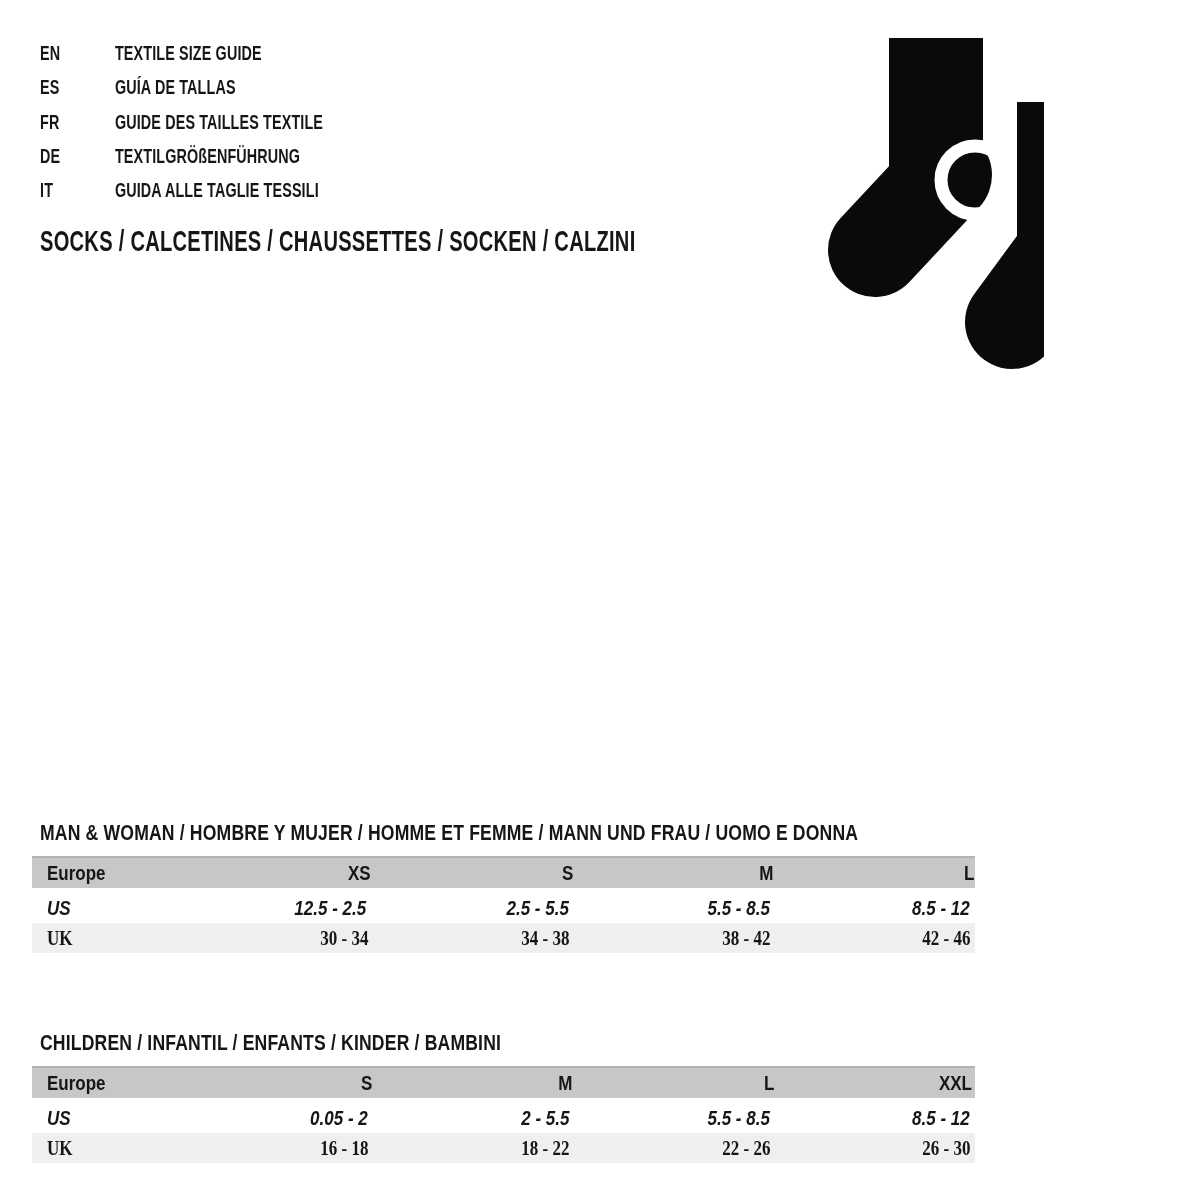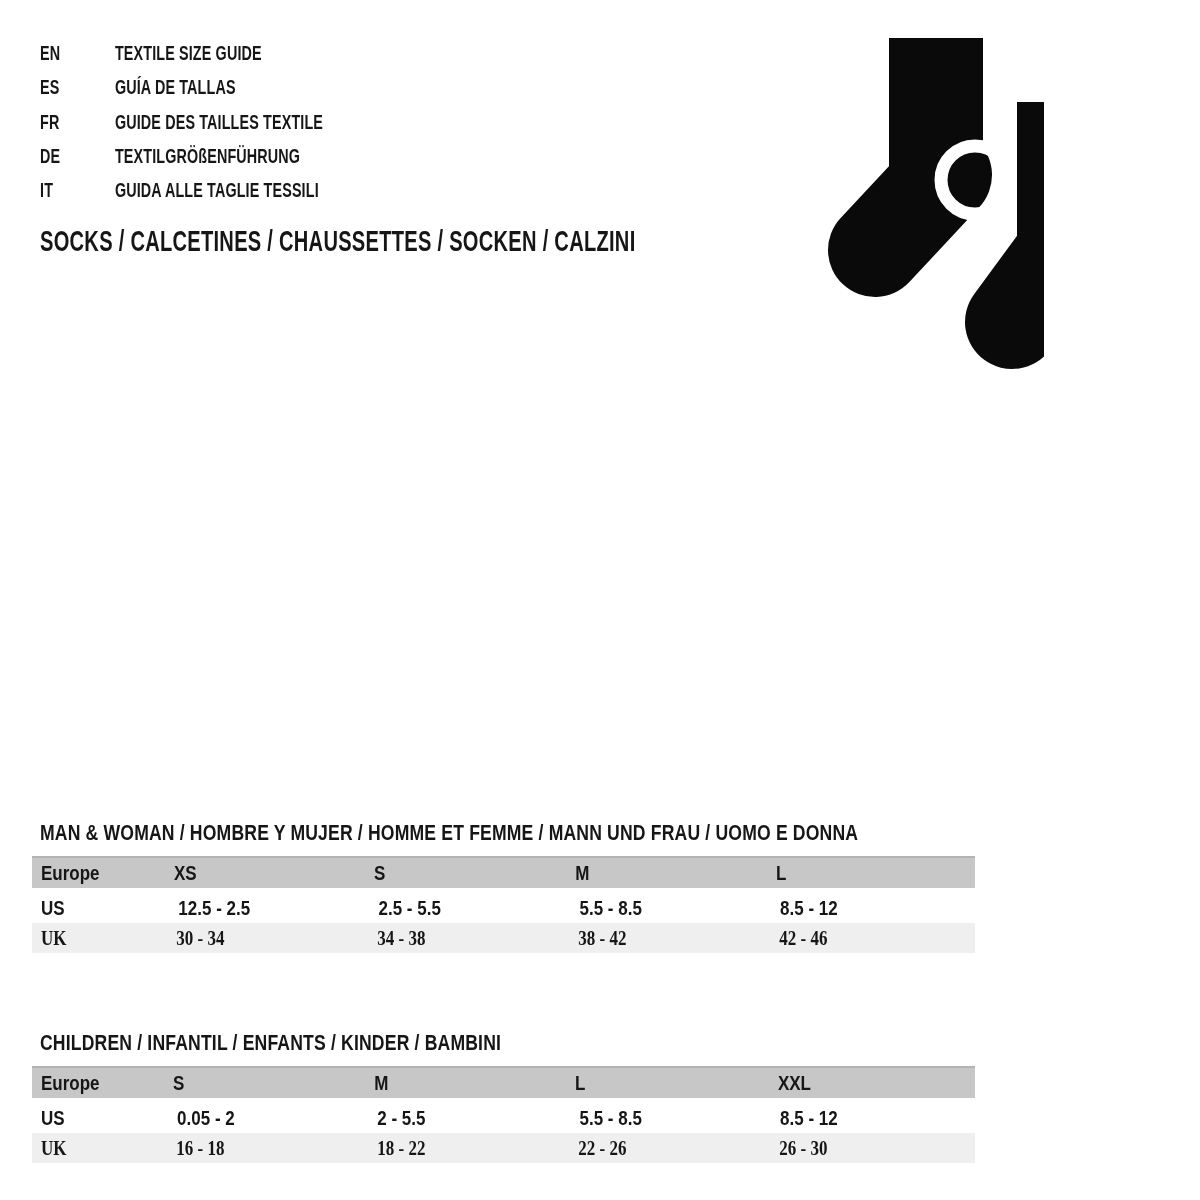"Europe" th.c0,td.c0 { padding-left: 9px -> 15px }
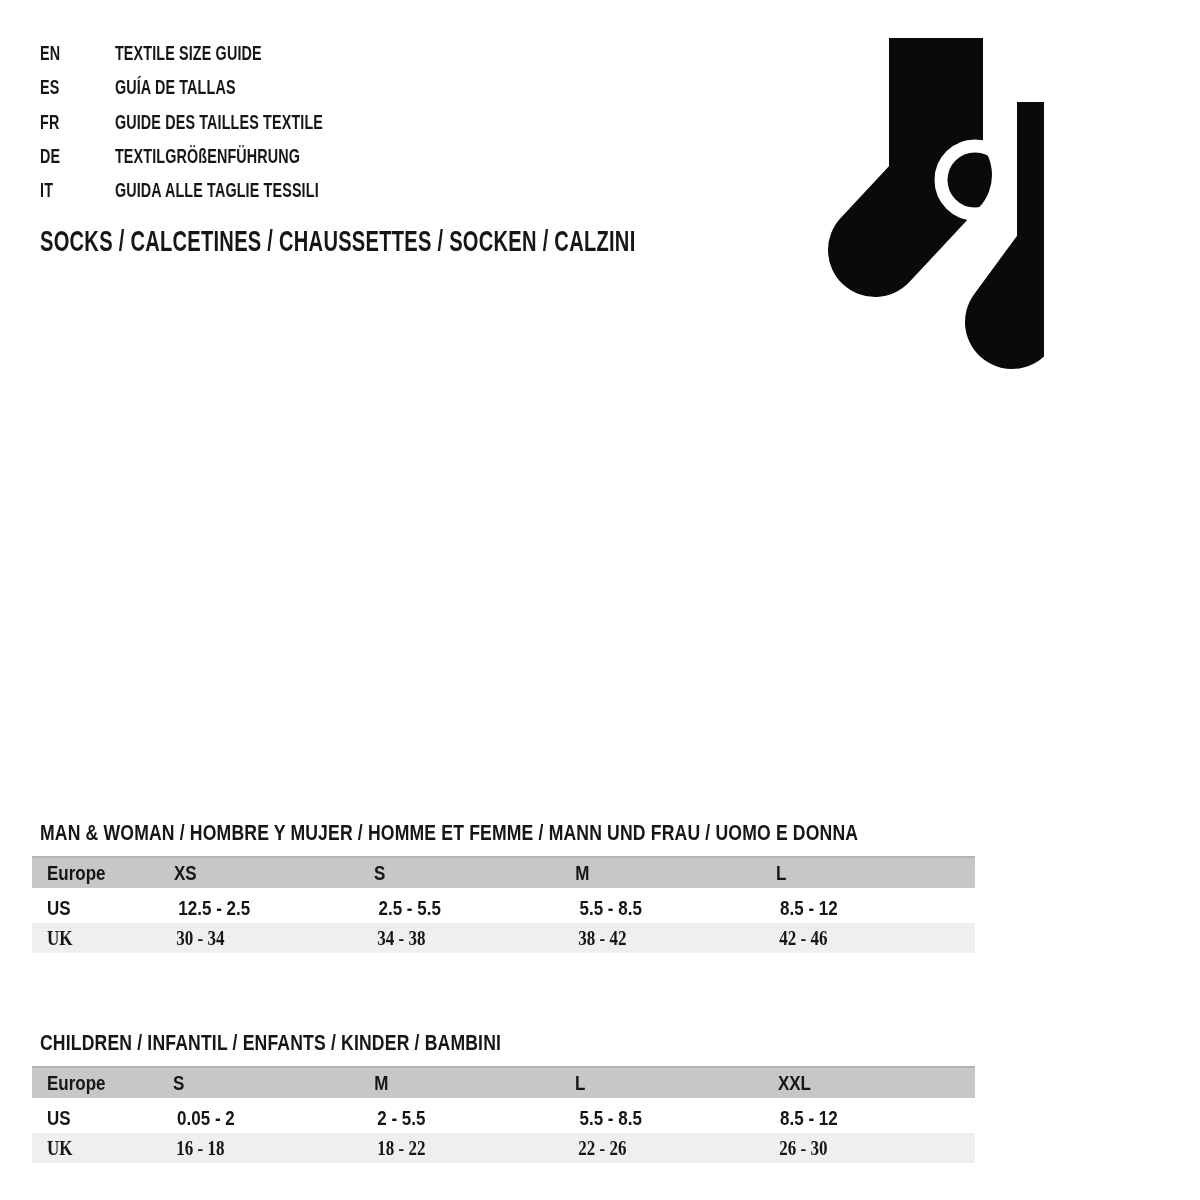"XS" th,td { text-align: left -> right }
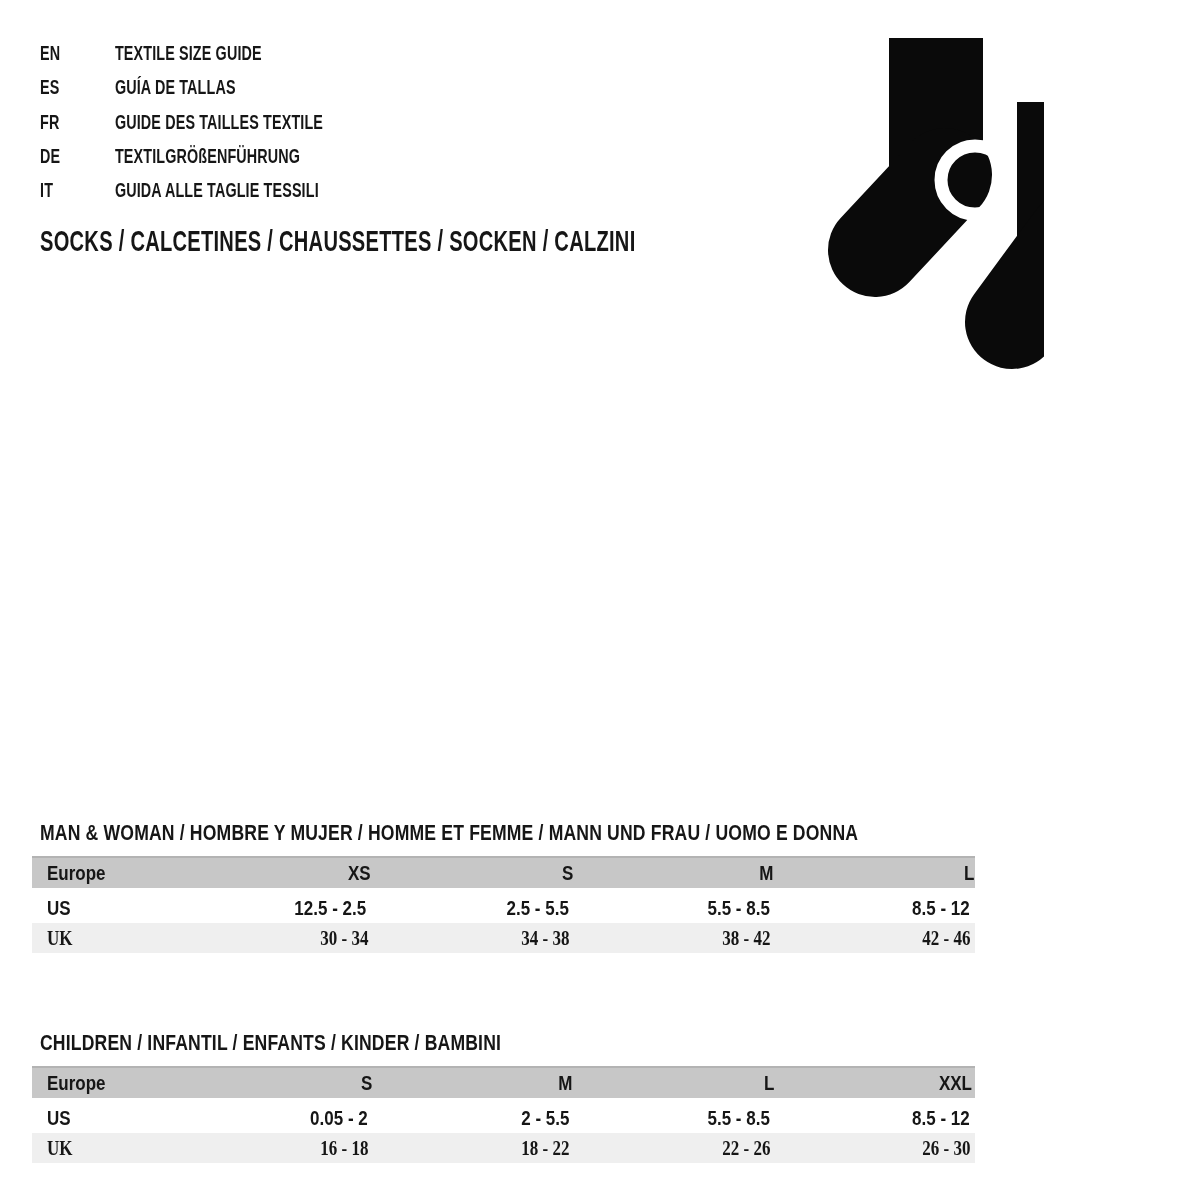"US" tr.row-us td { font-style: none -> italic }
